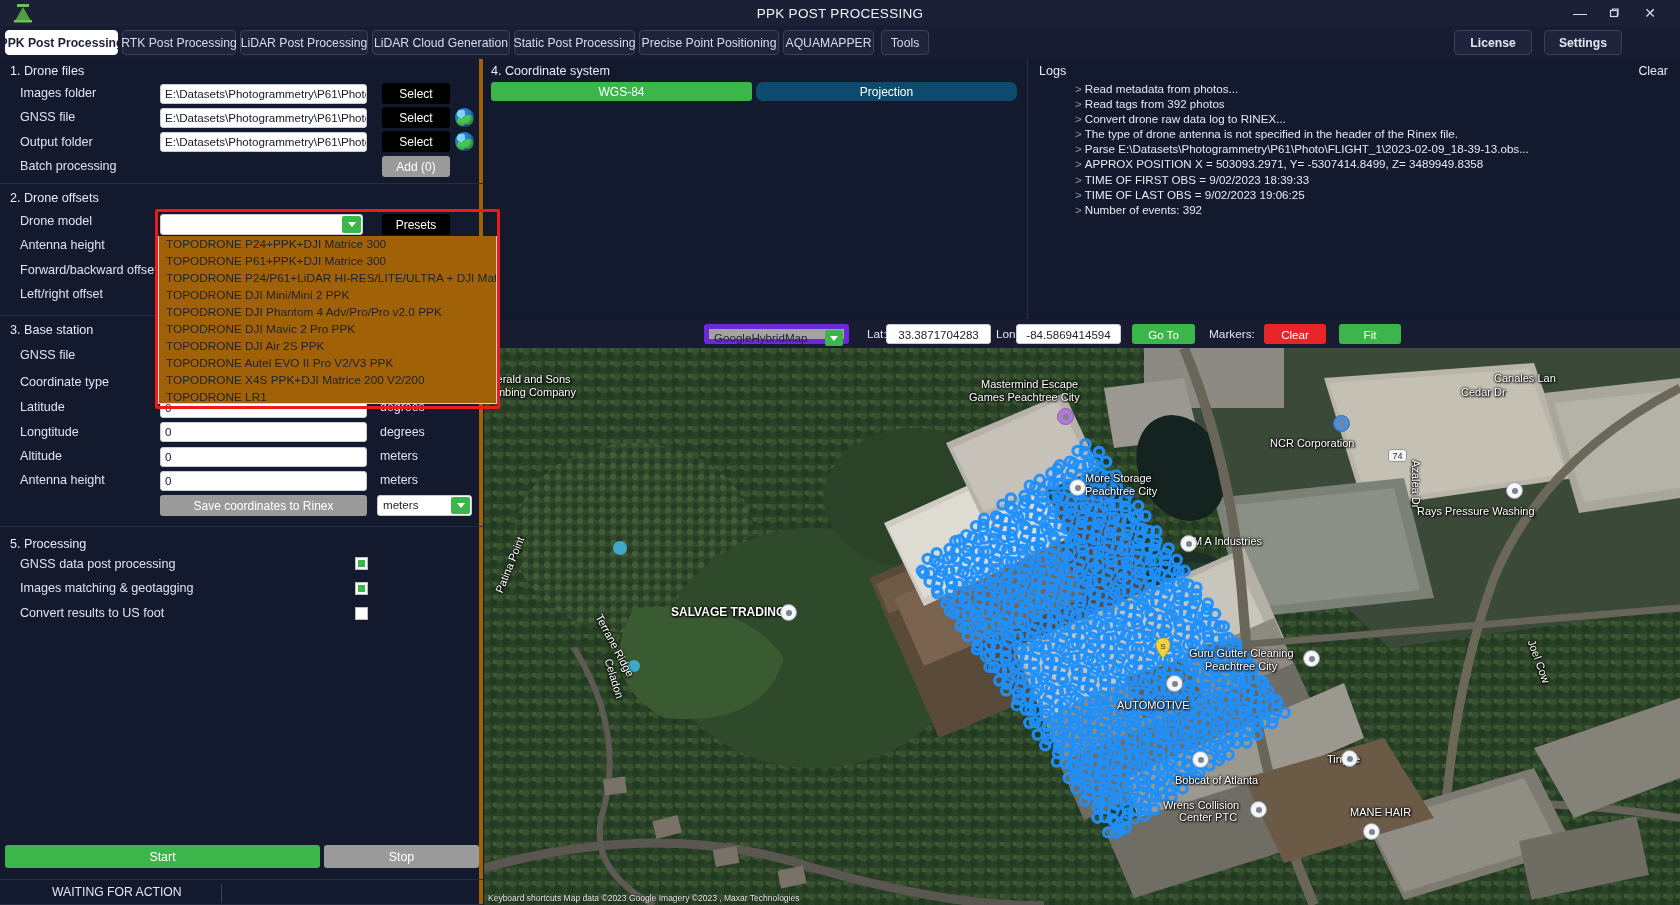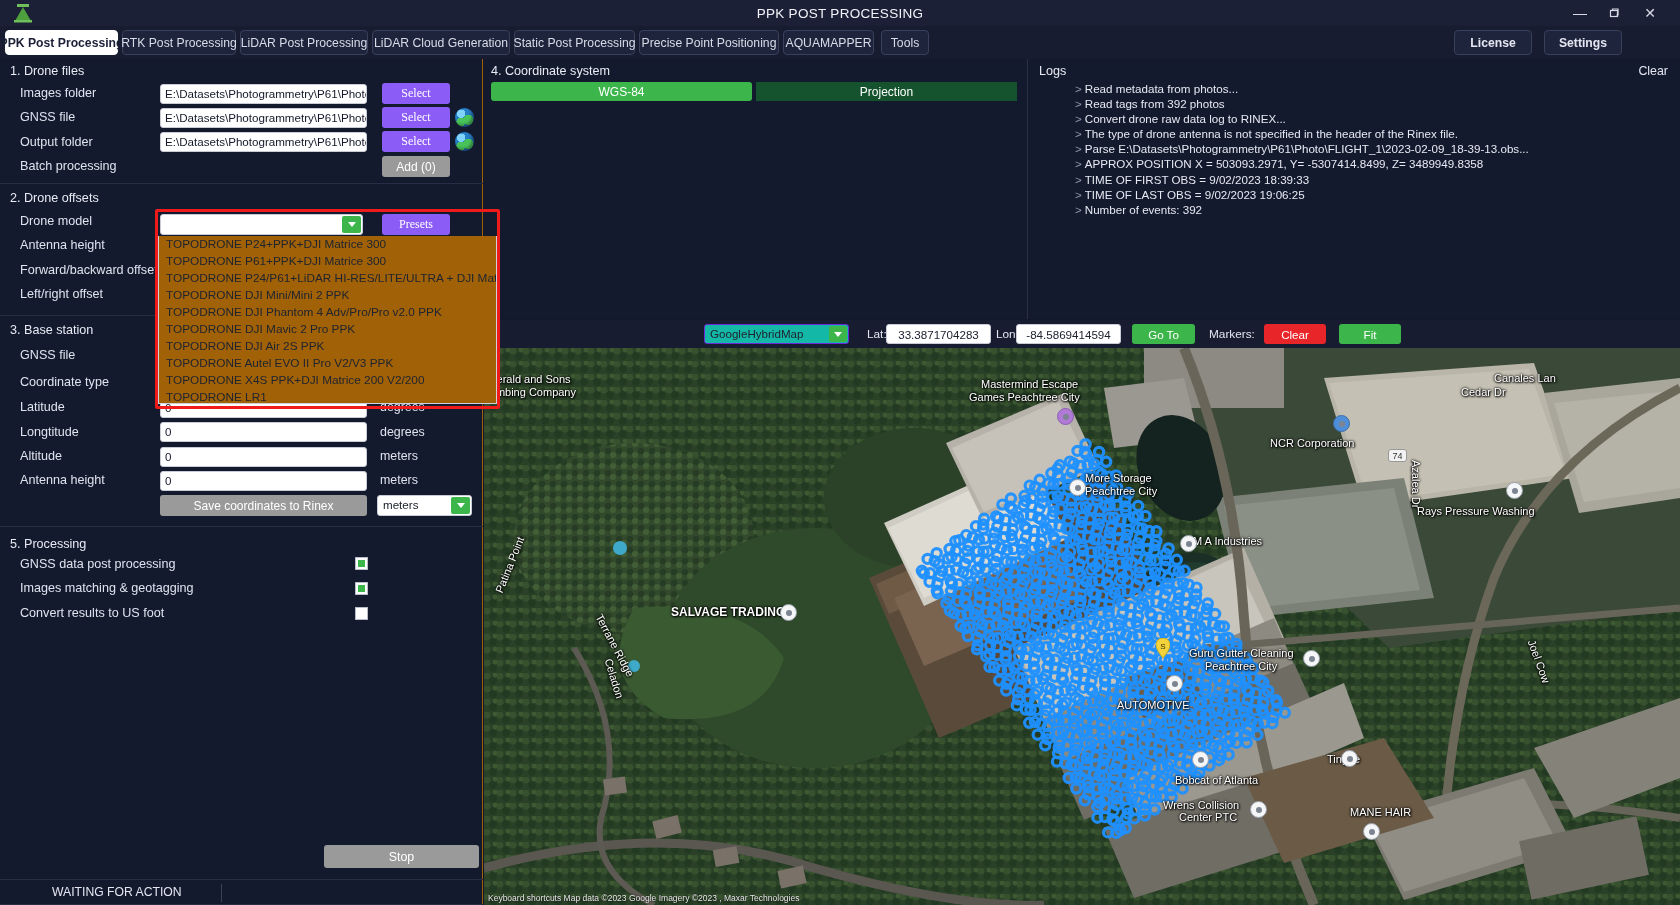"1. Drone files" #leftpanel { border-right: 1px solid #a16207 -> 4px solid #a16207 }
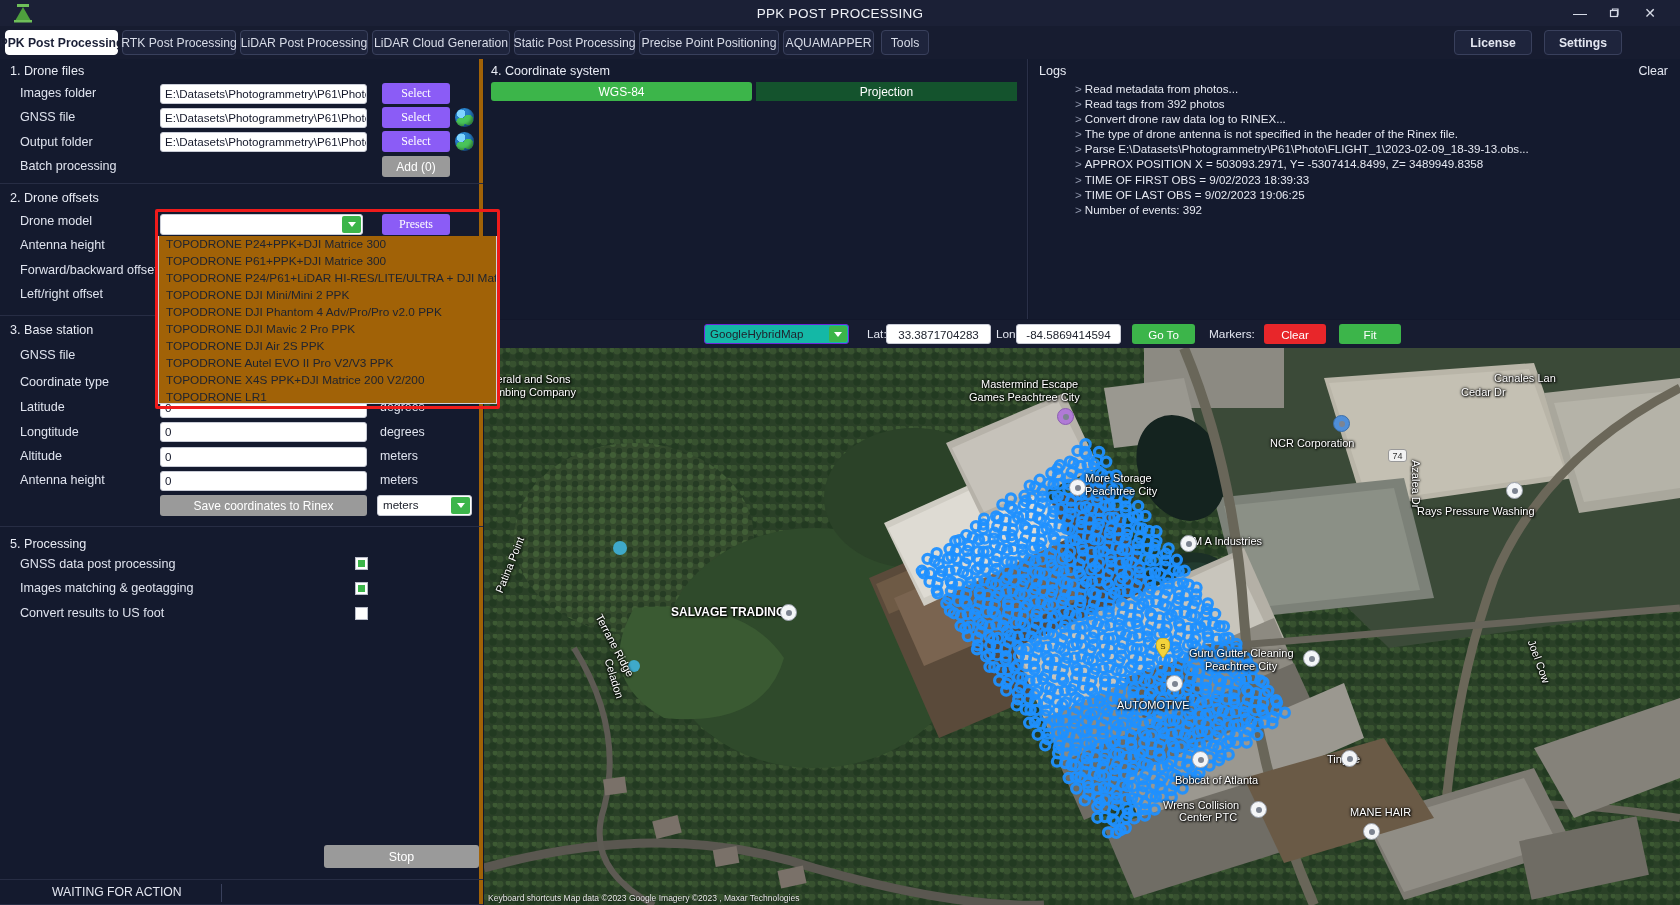"Select" .greenbtn { background: #8b5cf6 -> #000000; font-family: Liberation Serif, serif -> Liberation Sans, sans-serif }
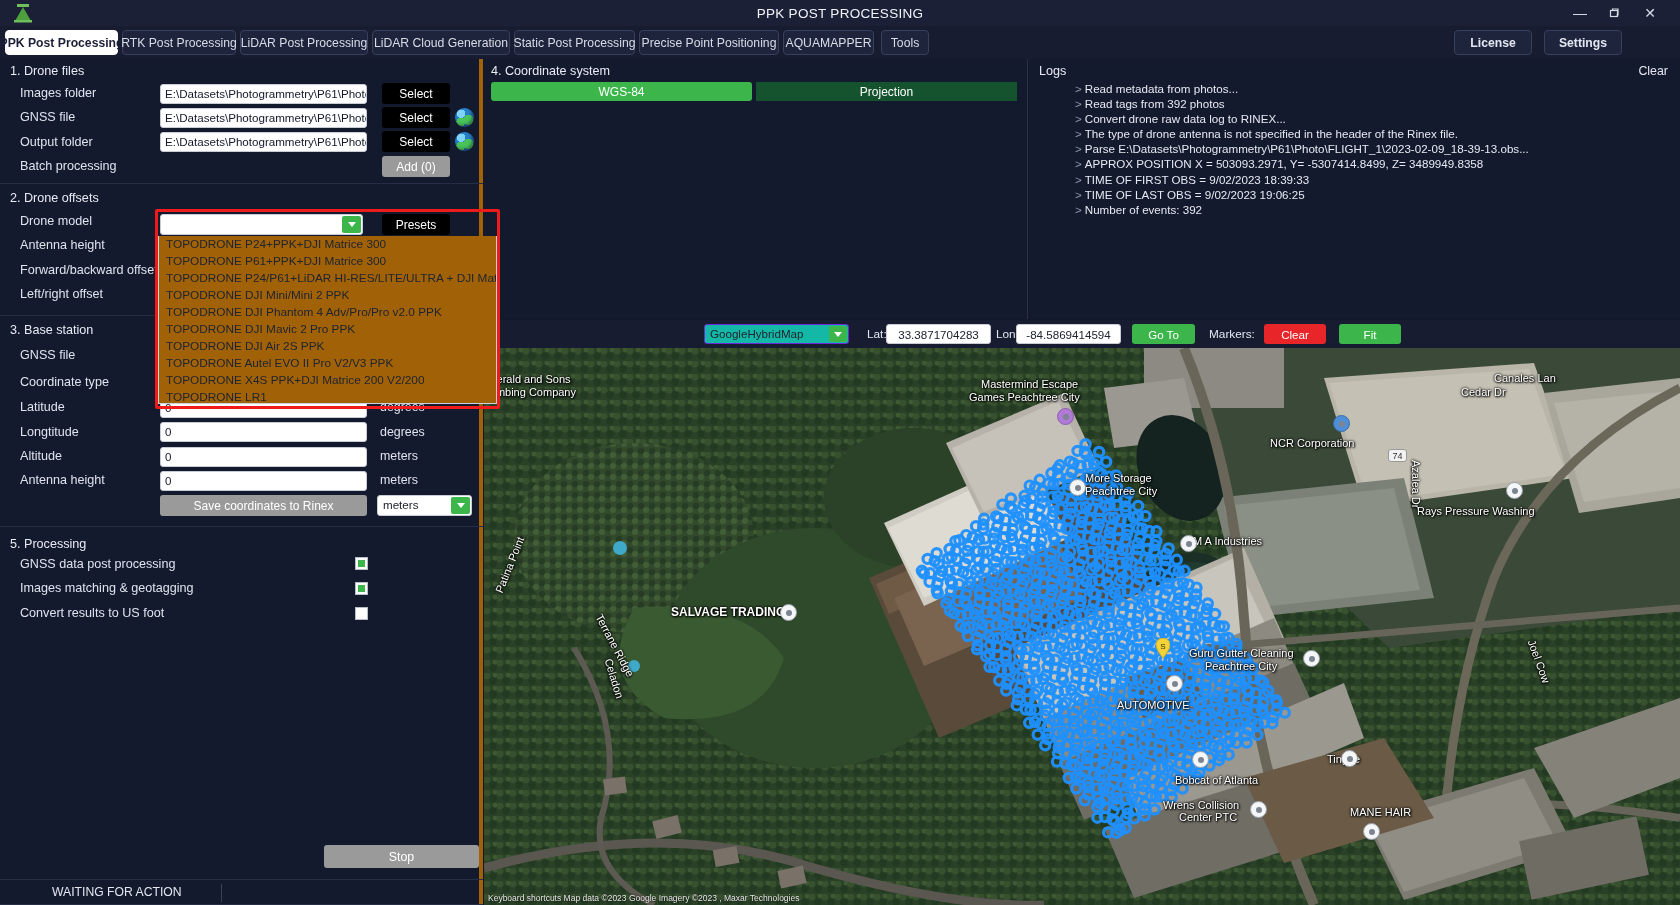"Projection" #cs-proj { background: #14532d -> #0c4a6e; border-radius: 0 -> 7px }
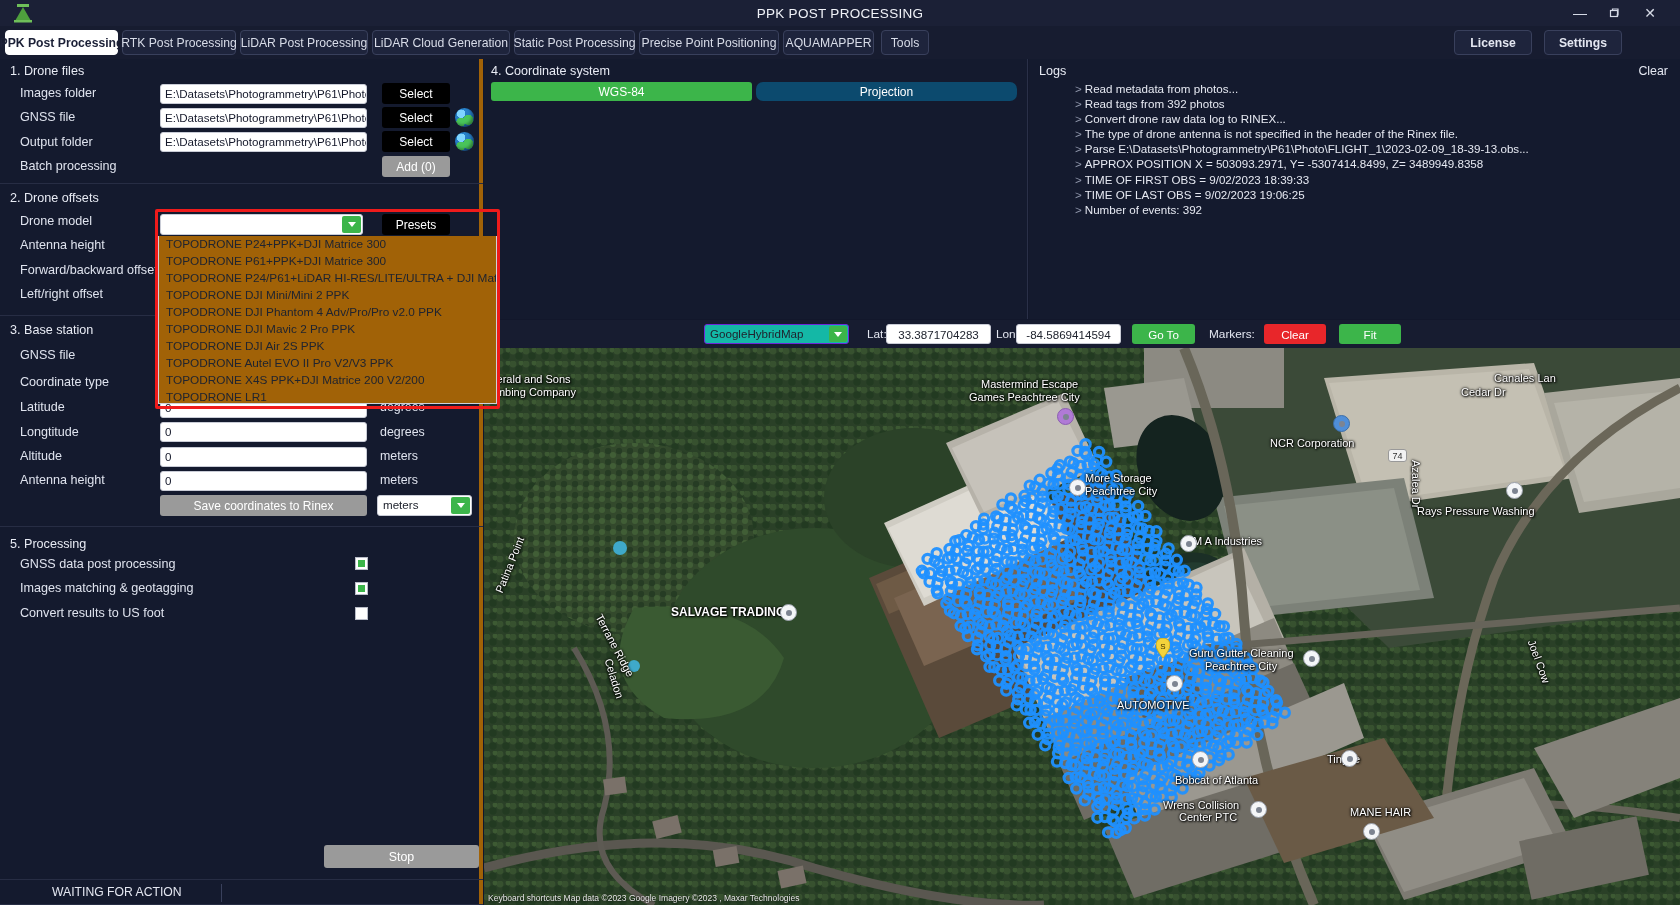"GoogleHybridMap" #mt-combo { background: #14b8a6 -> #a3a3a3; border: 1px solid #6d28d9 -> 5px solid #6d28d9 }
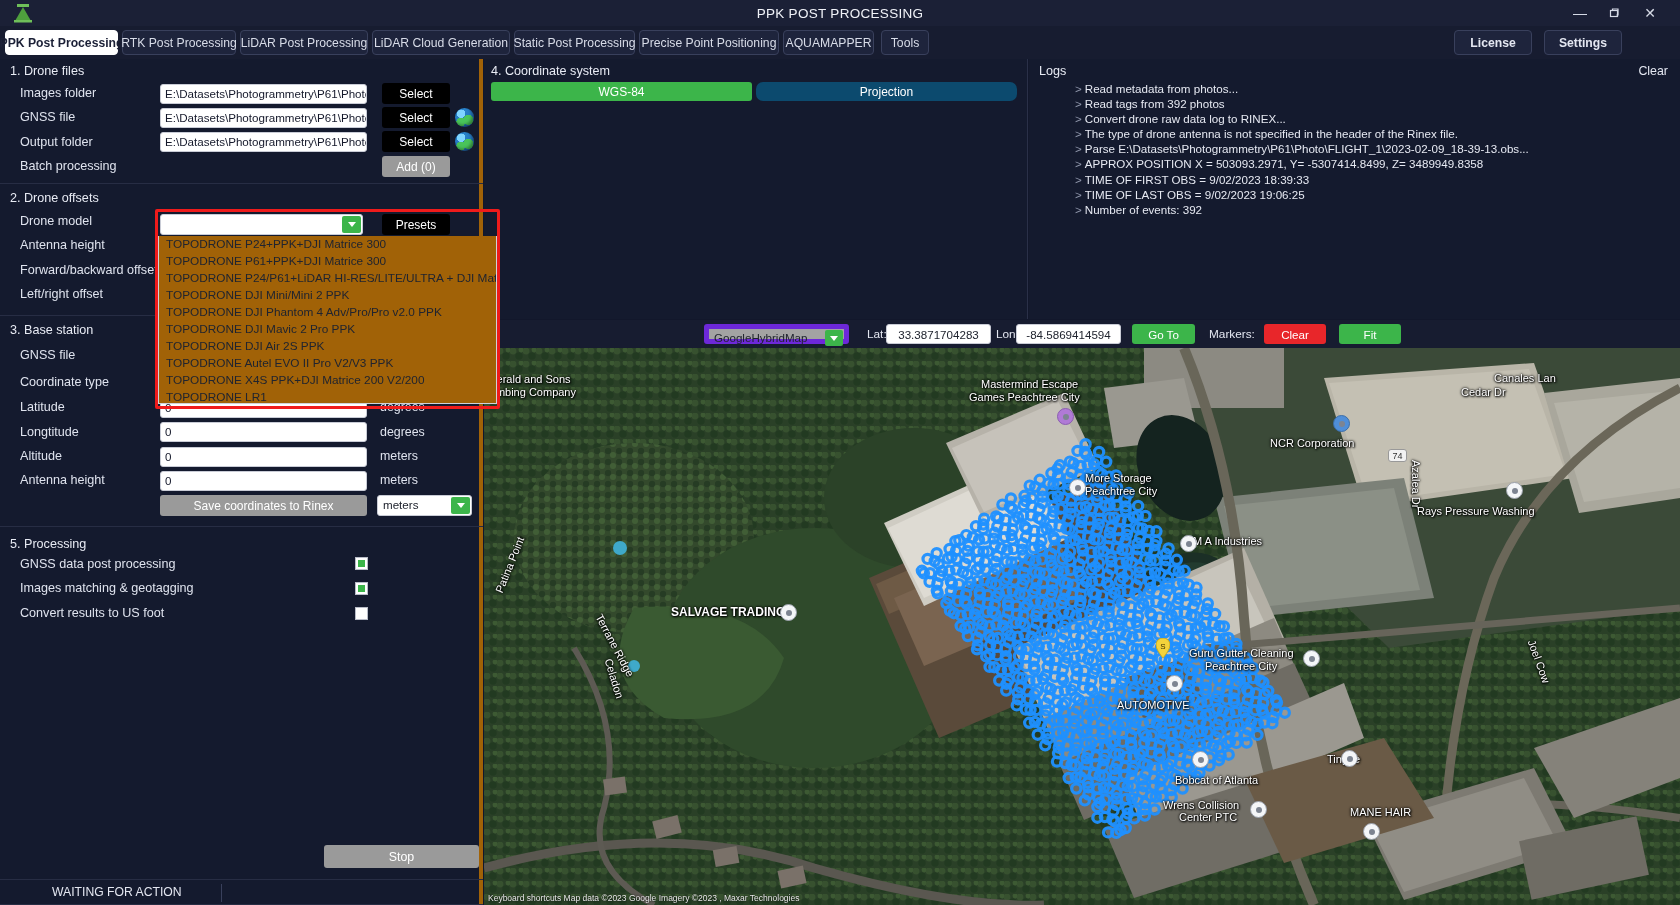"Start" div { html: none -> <div>Start</div> }
